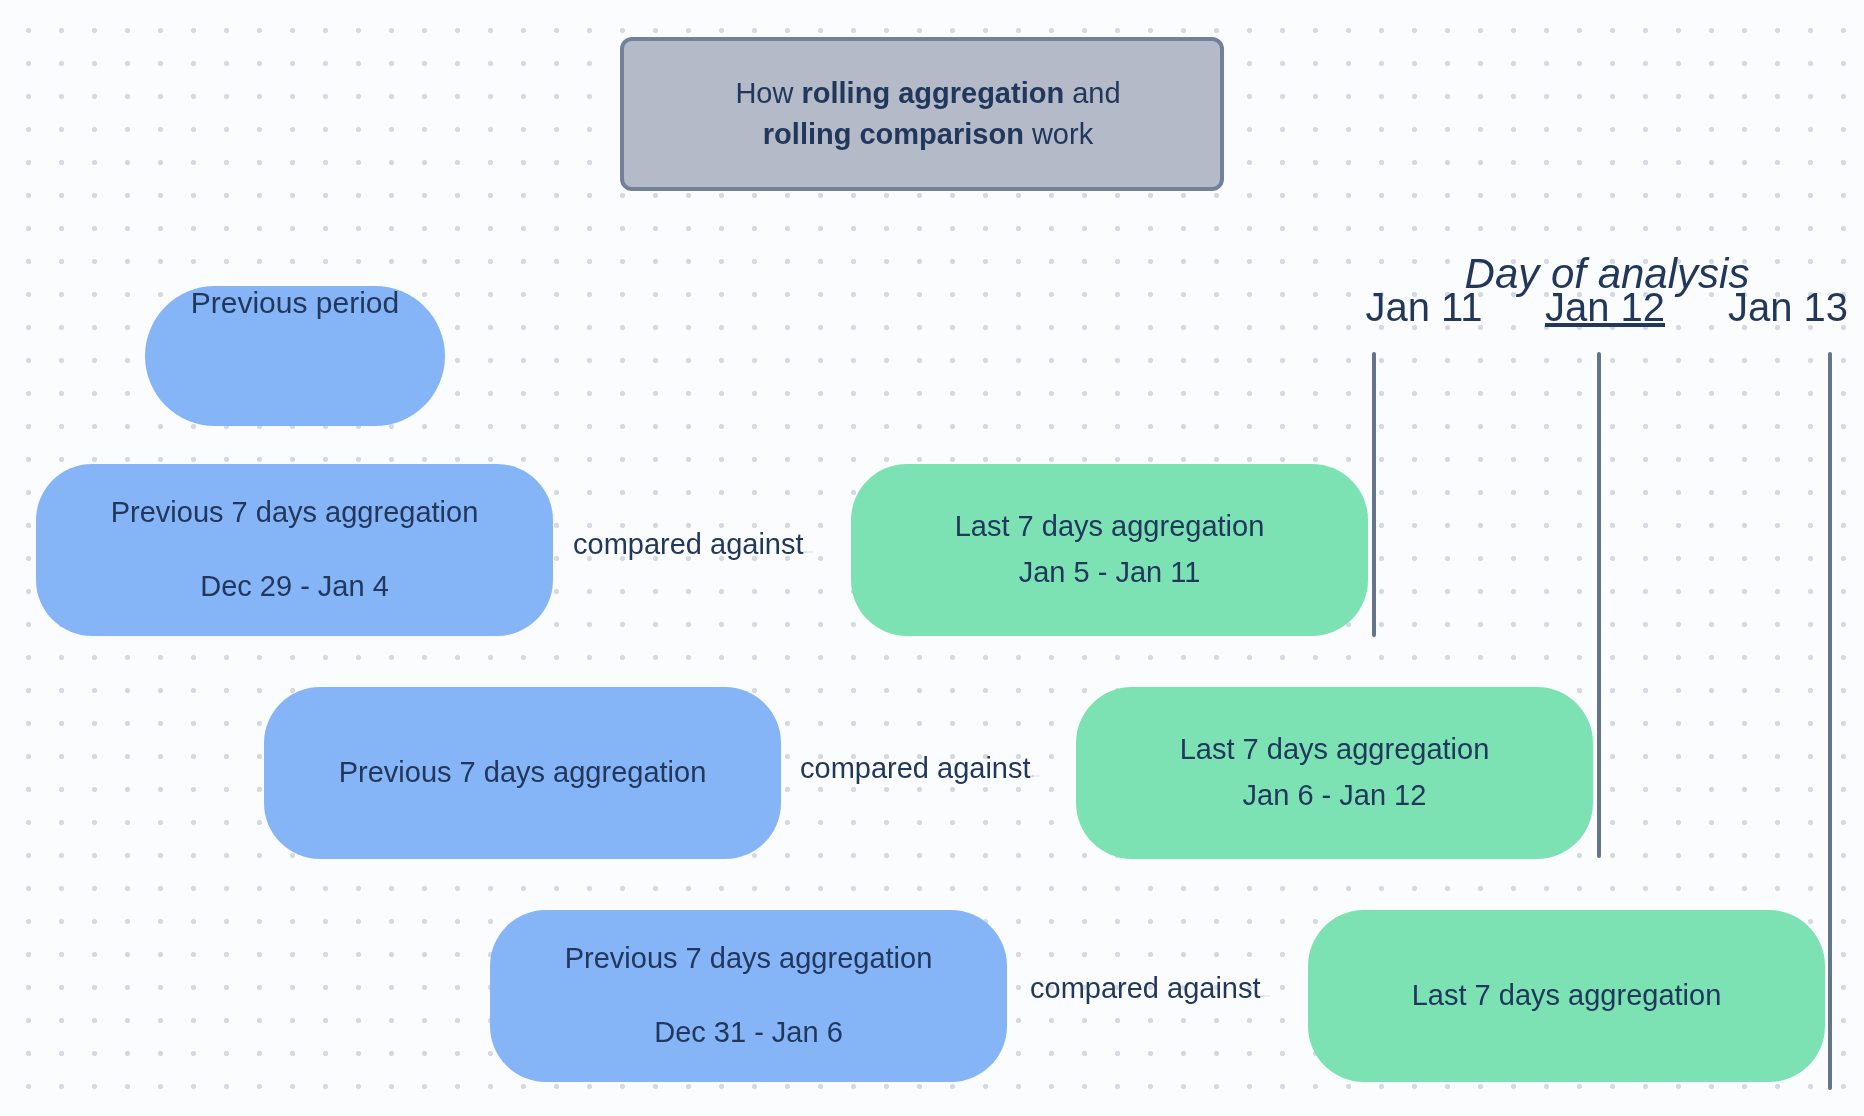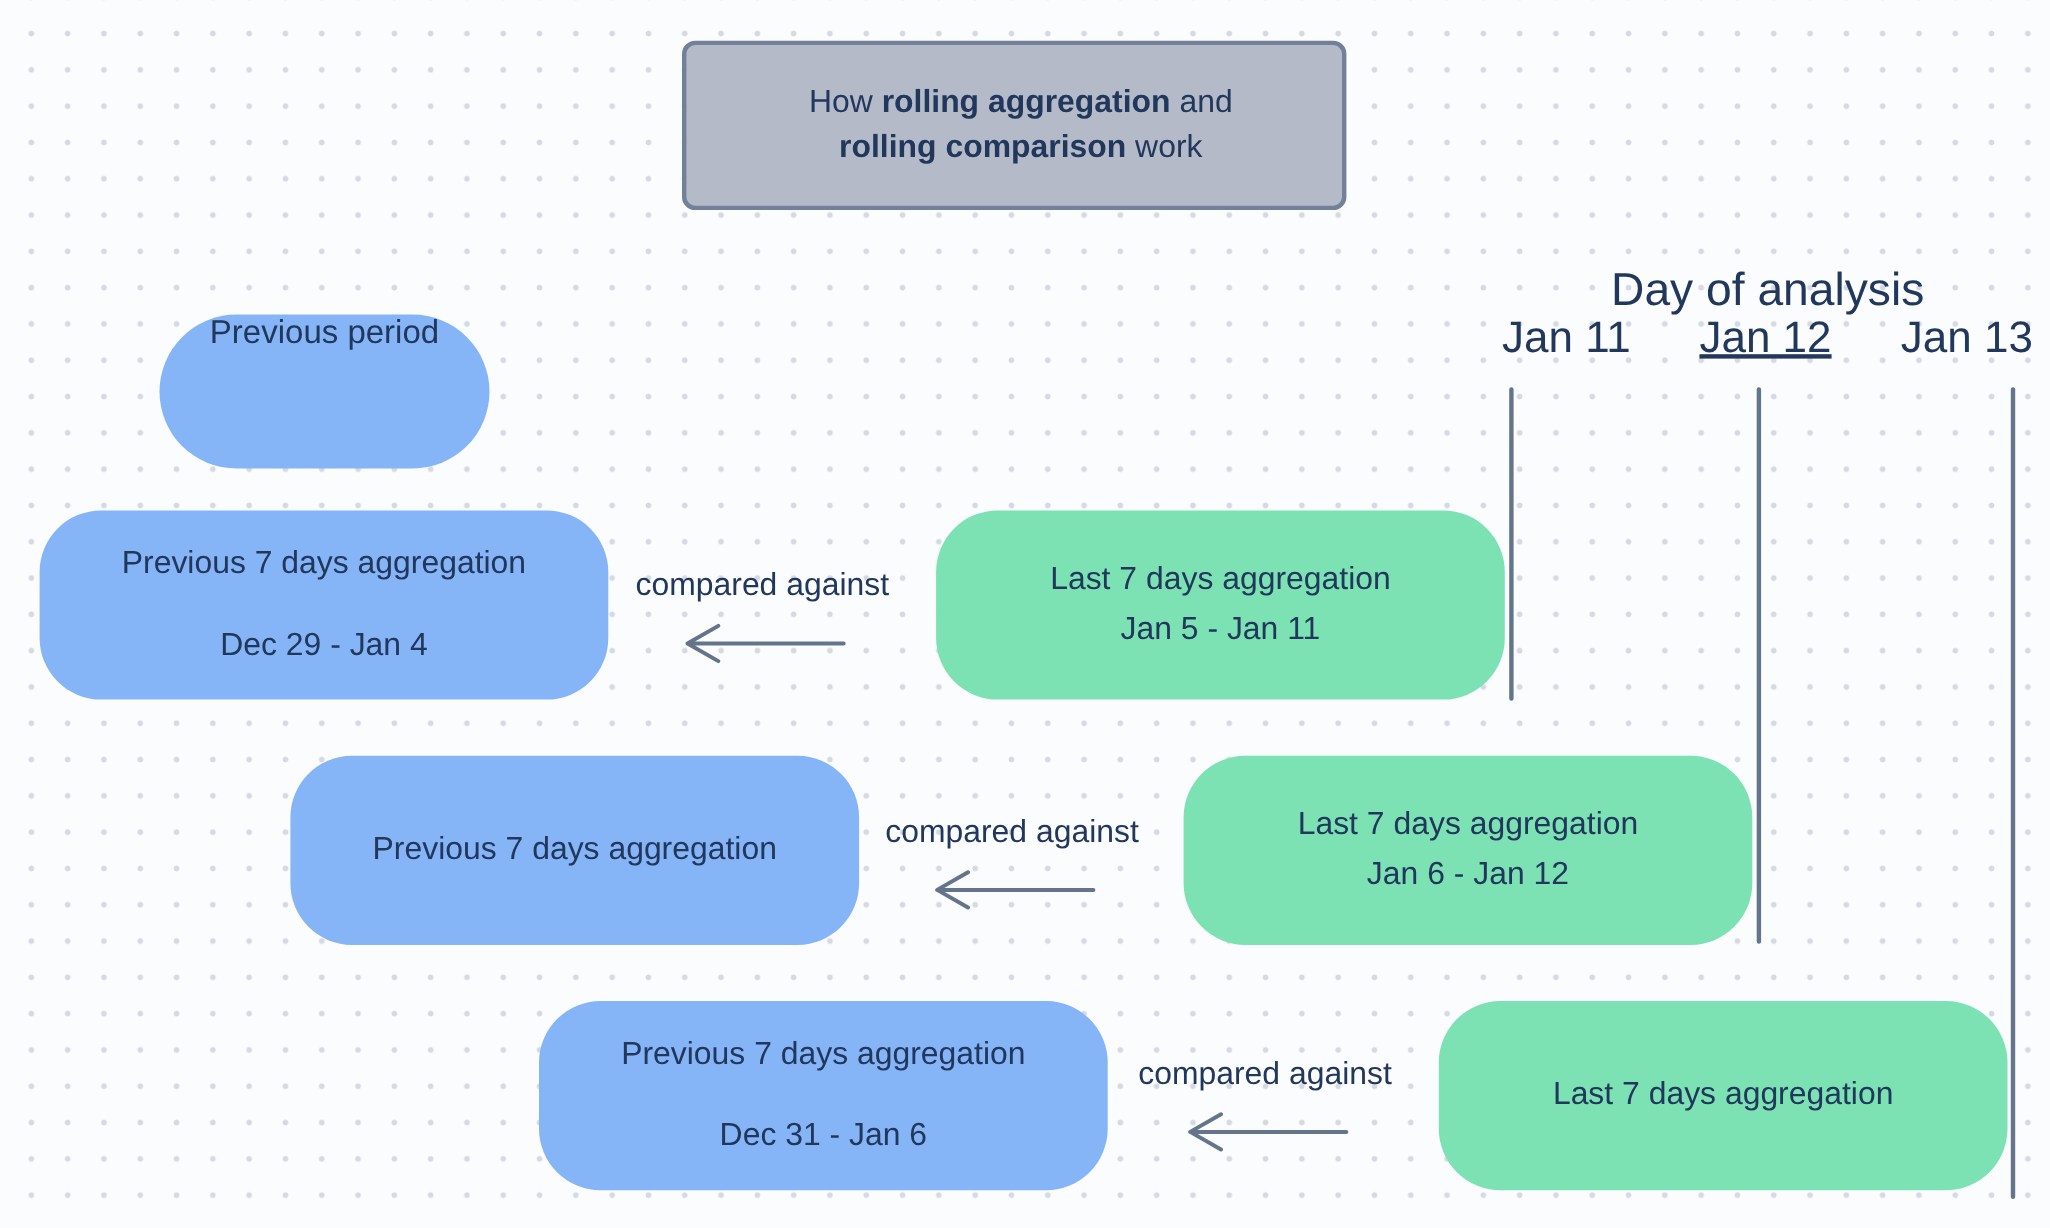"Day of analysis" .doa-label { font-style: none -> italic; top: 239px -> 250px }
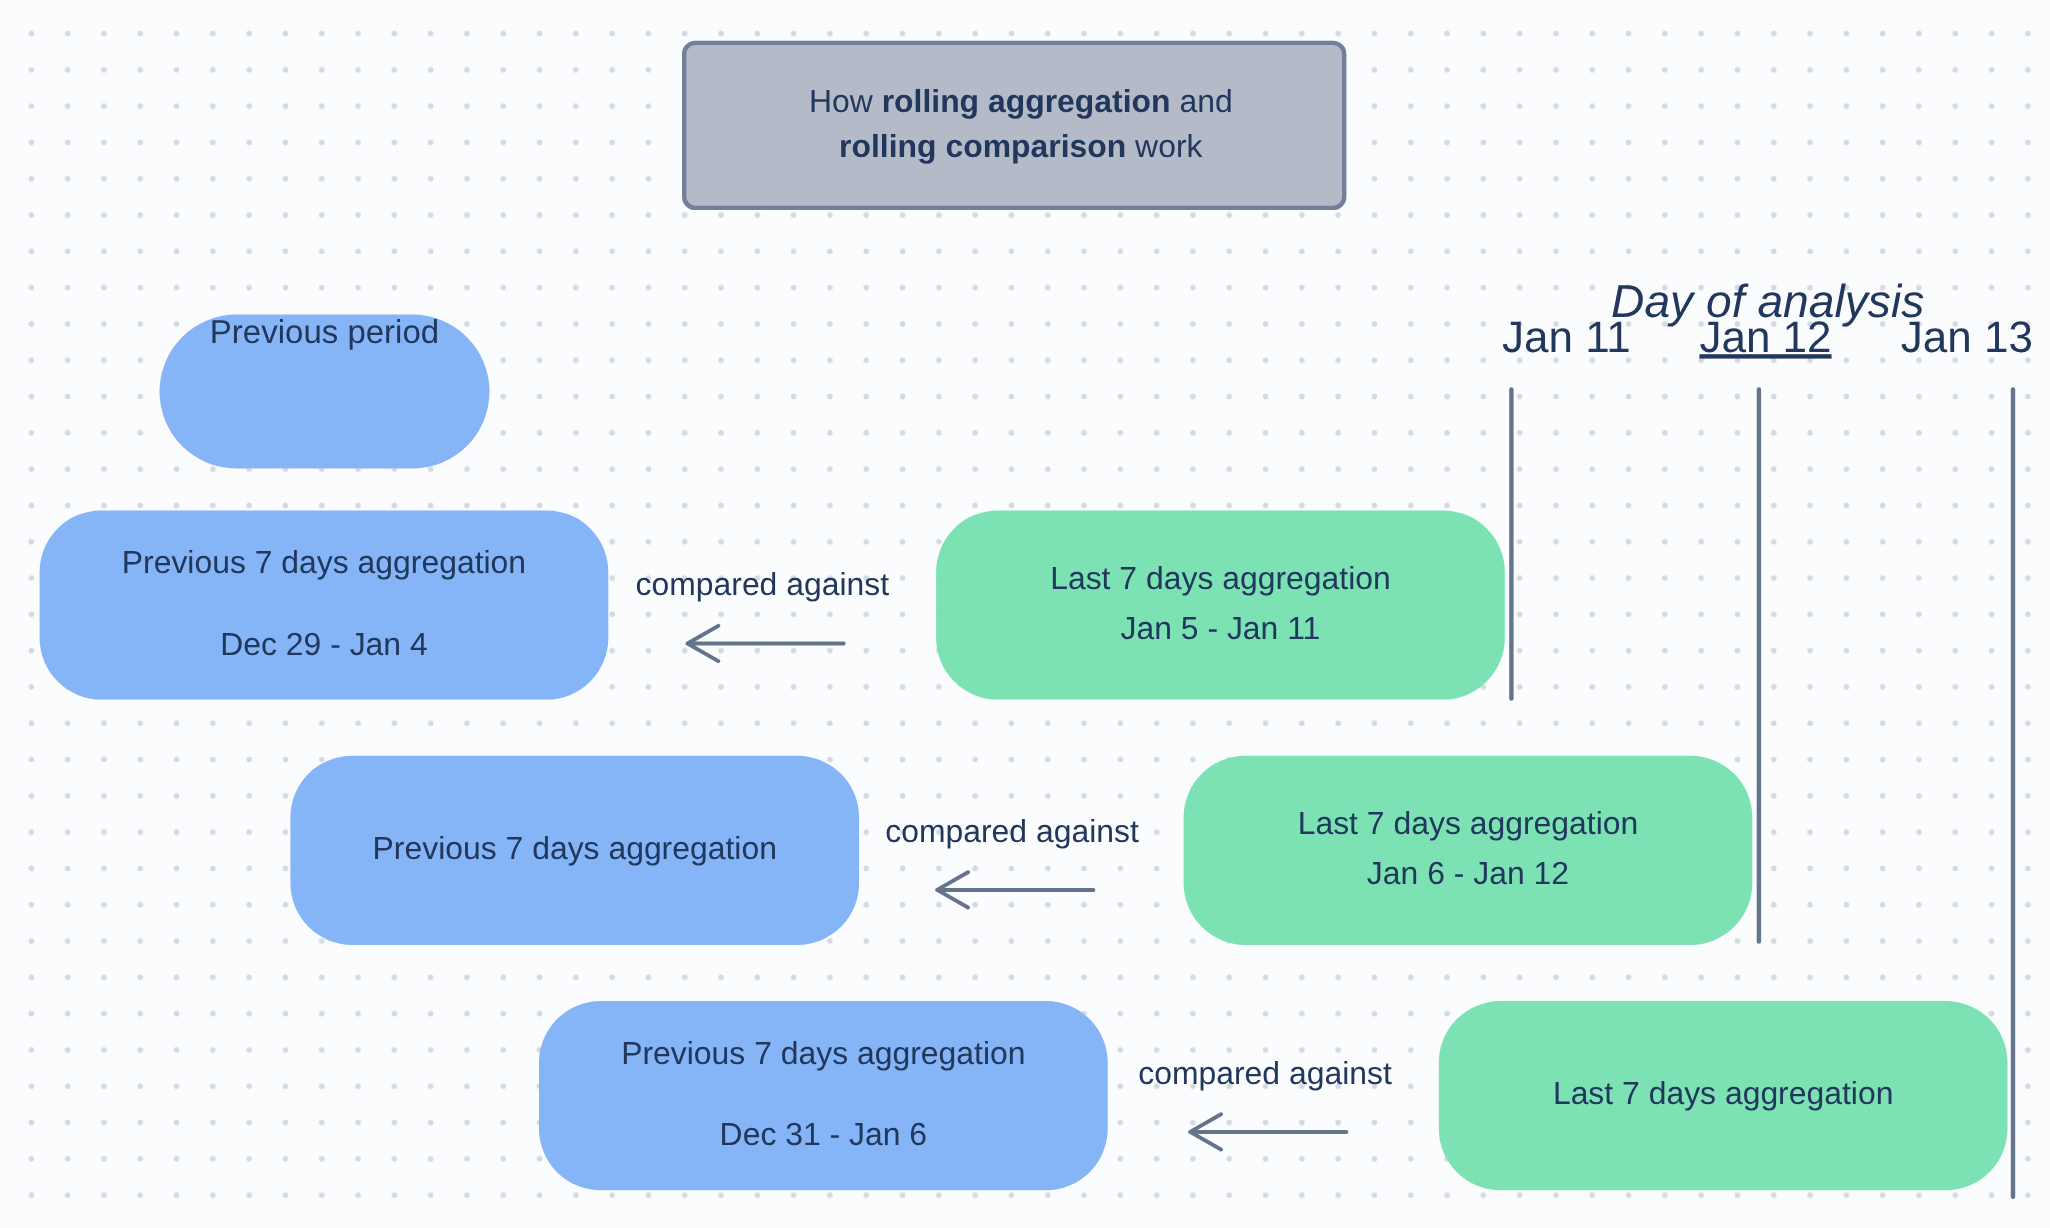"compared against" .cmp { flex-direction: column -> row }
